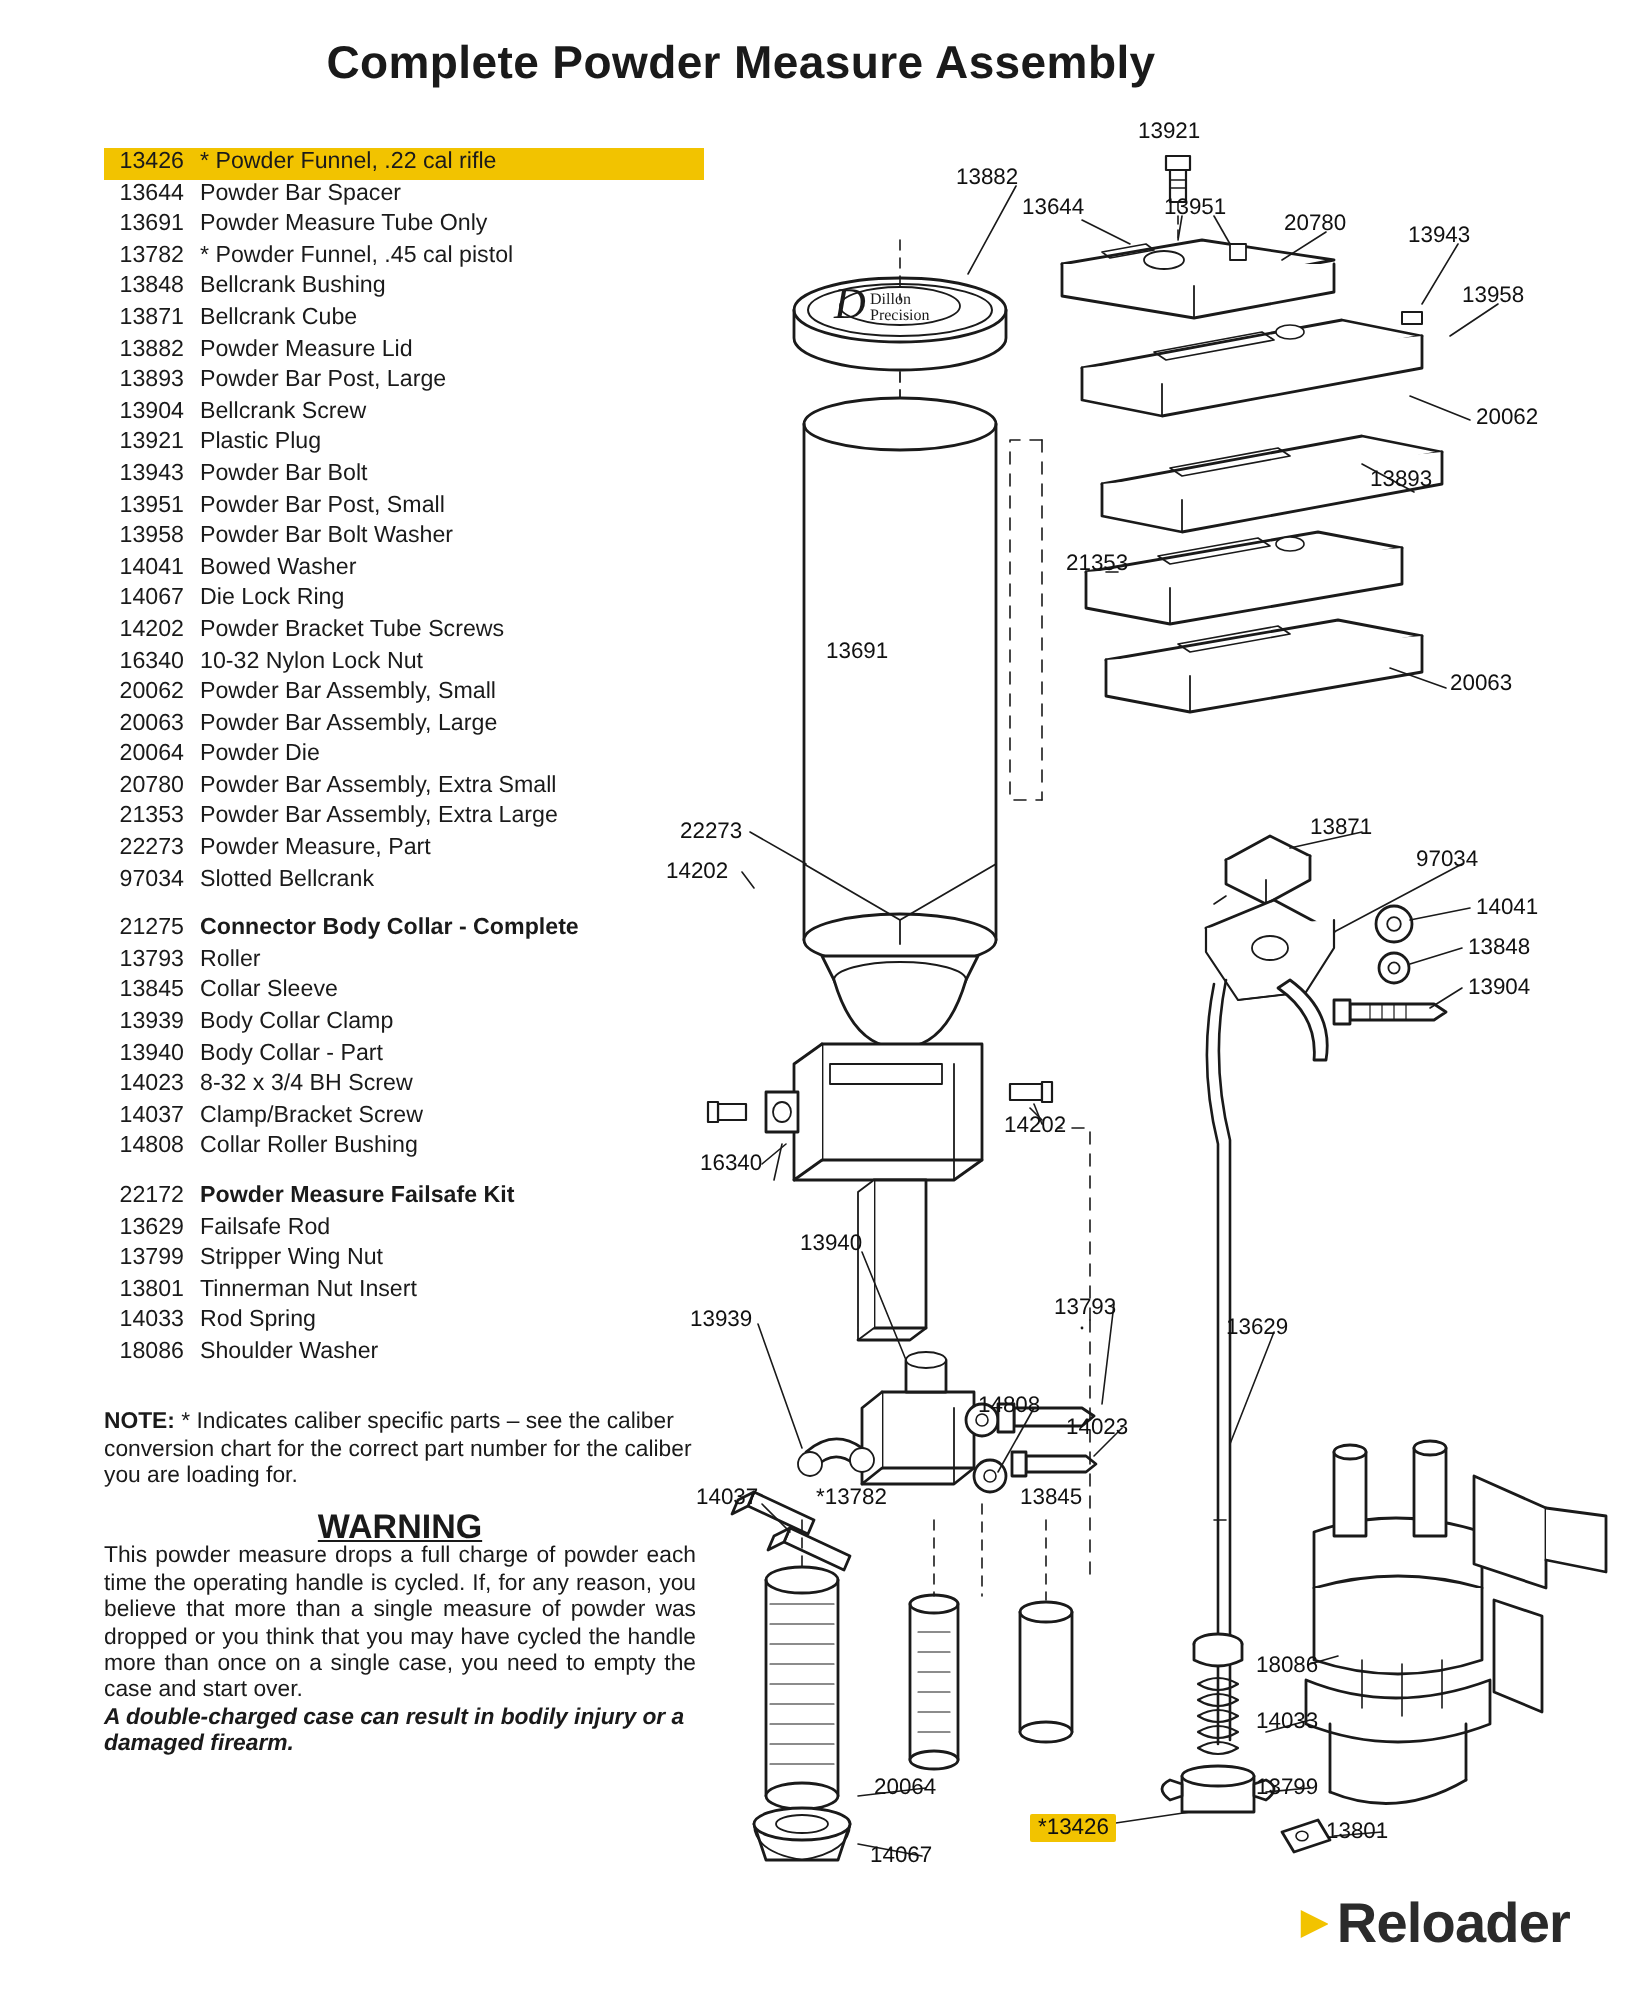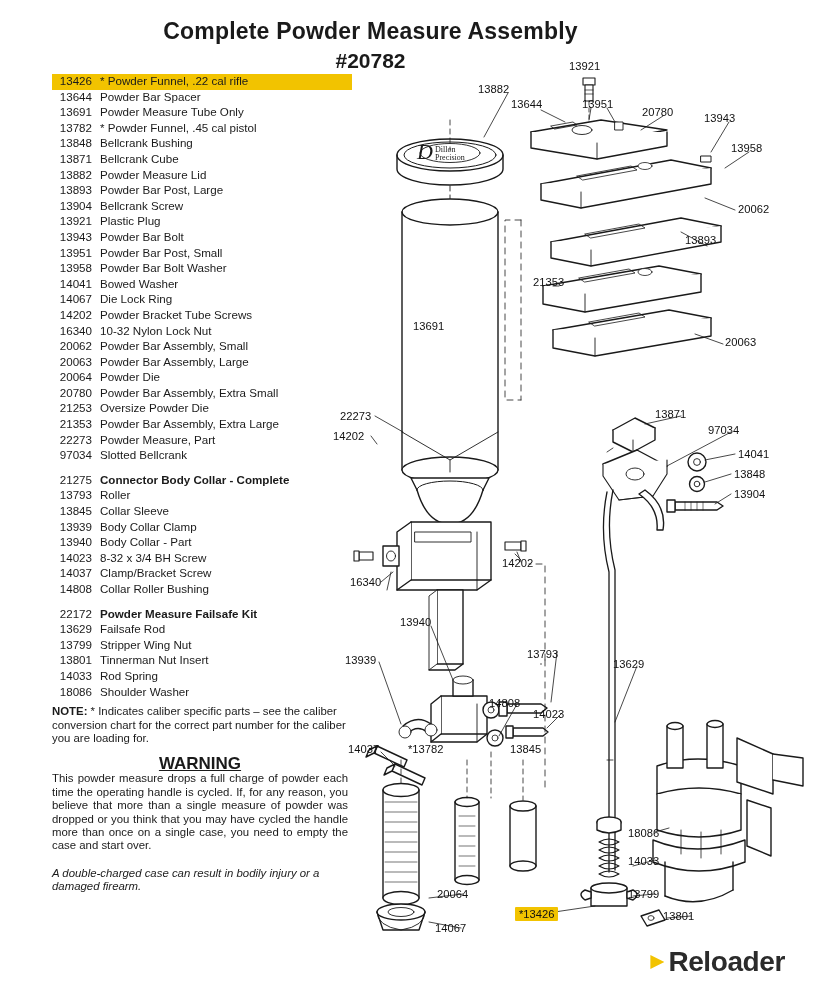"#20782" div.title-sub { html: <div>#20782</div> -> none }
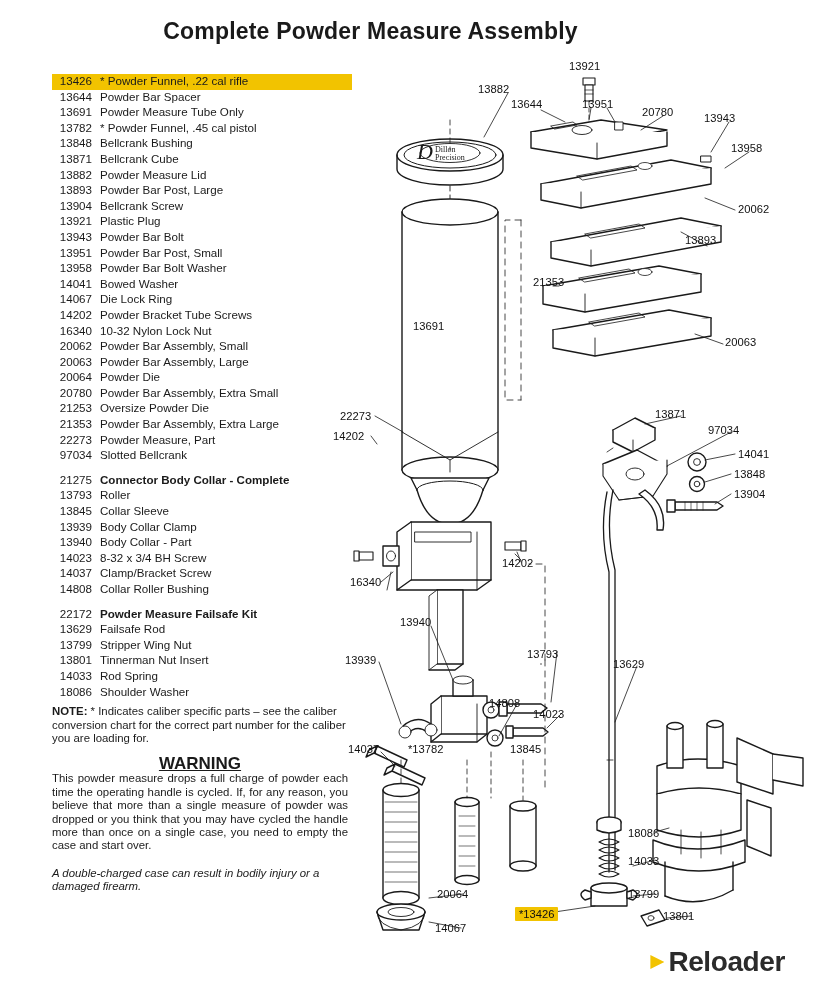"21253" div.part-row { html: <div> <span>21253</span> <span>Oversize Powder Die</span> </div> -> none }
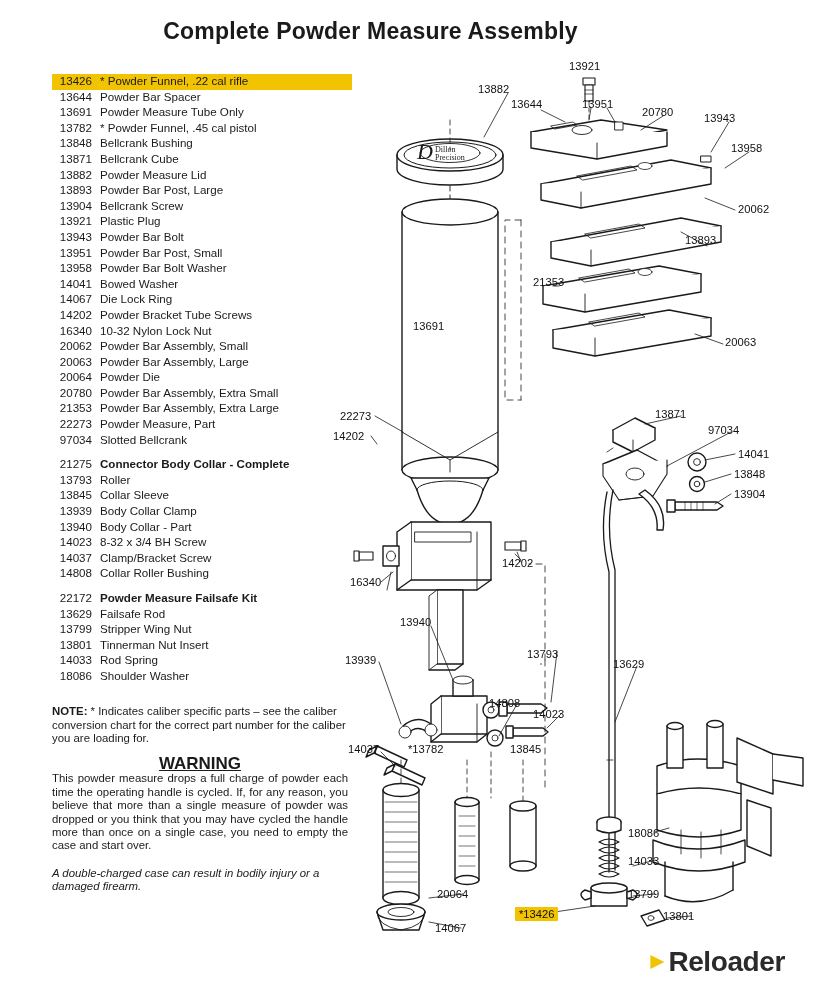"A double-charged case can result" .warning-italic { font-weight: normal -> bold; margin-top: 14px -> 0 }
